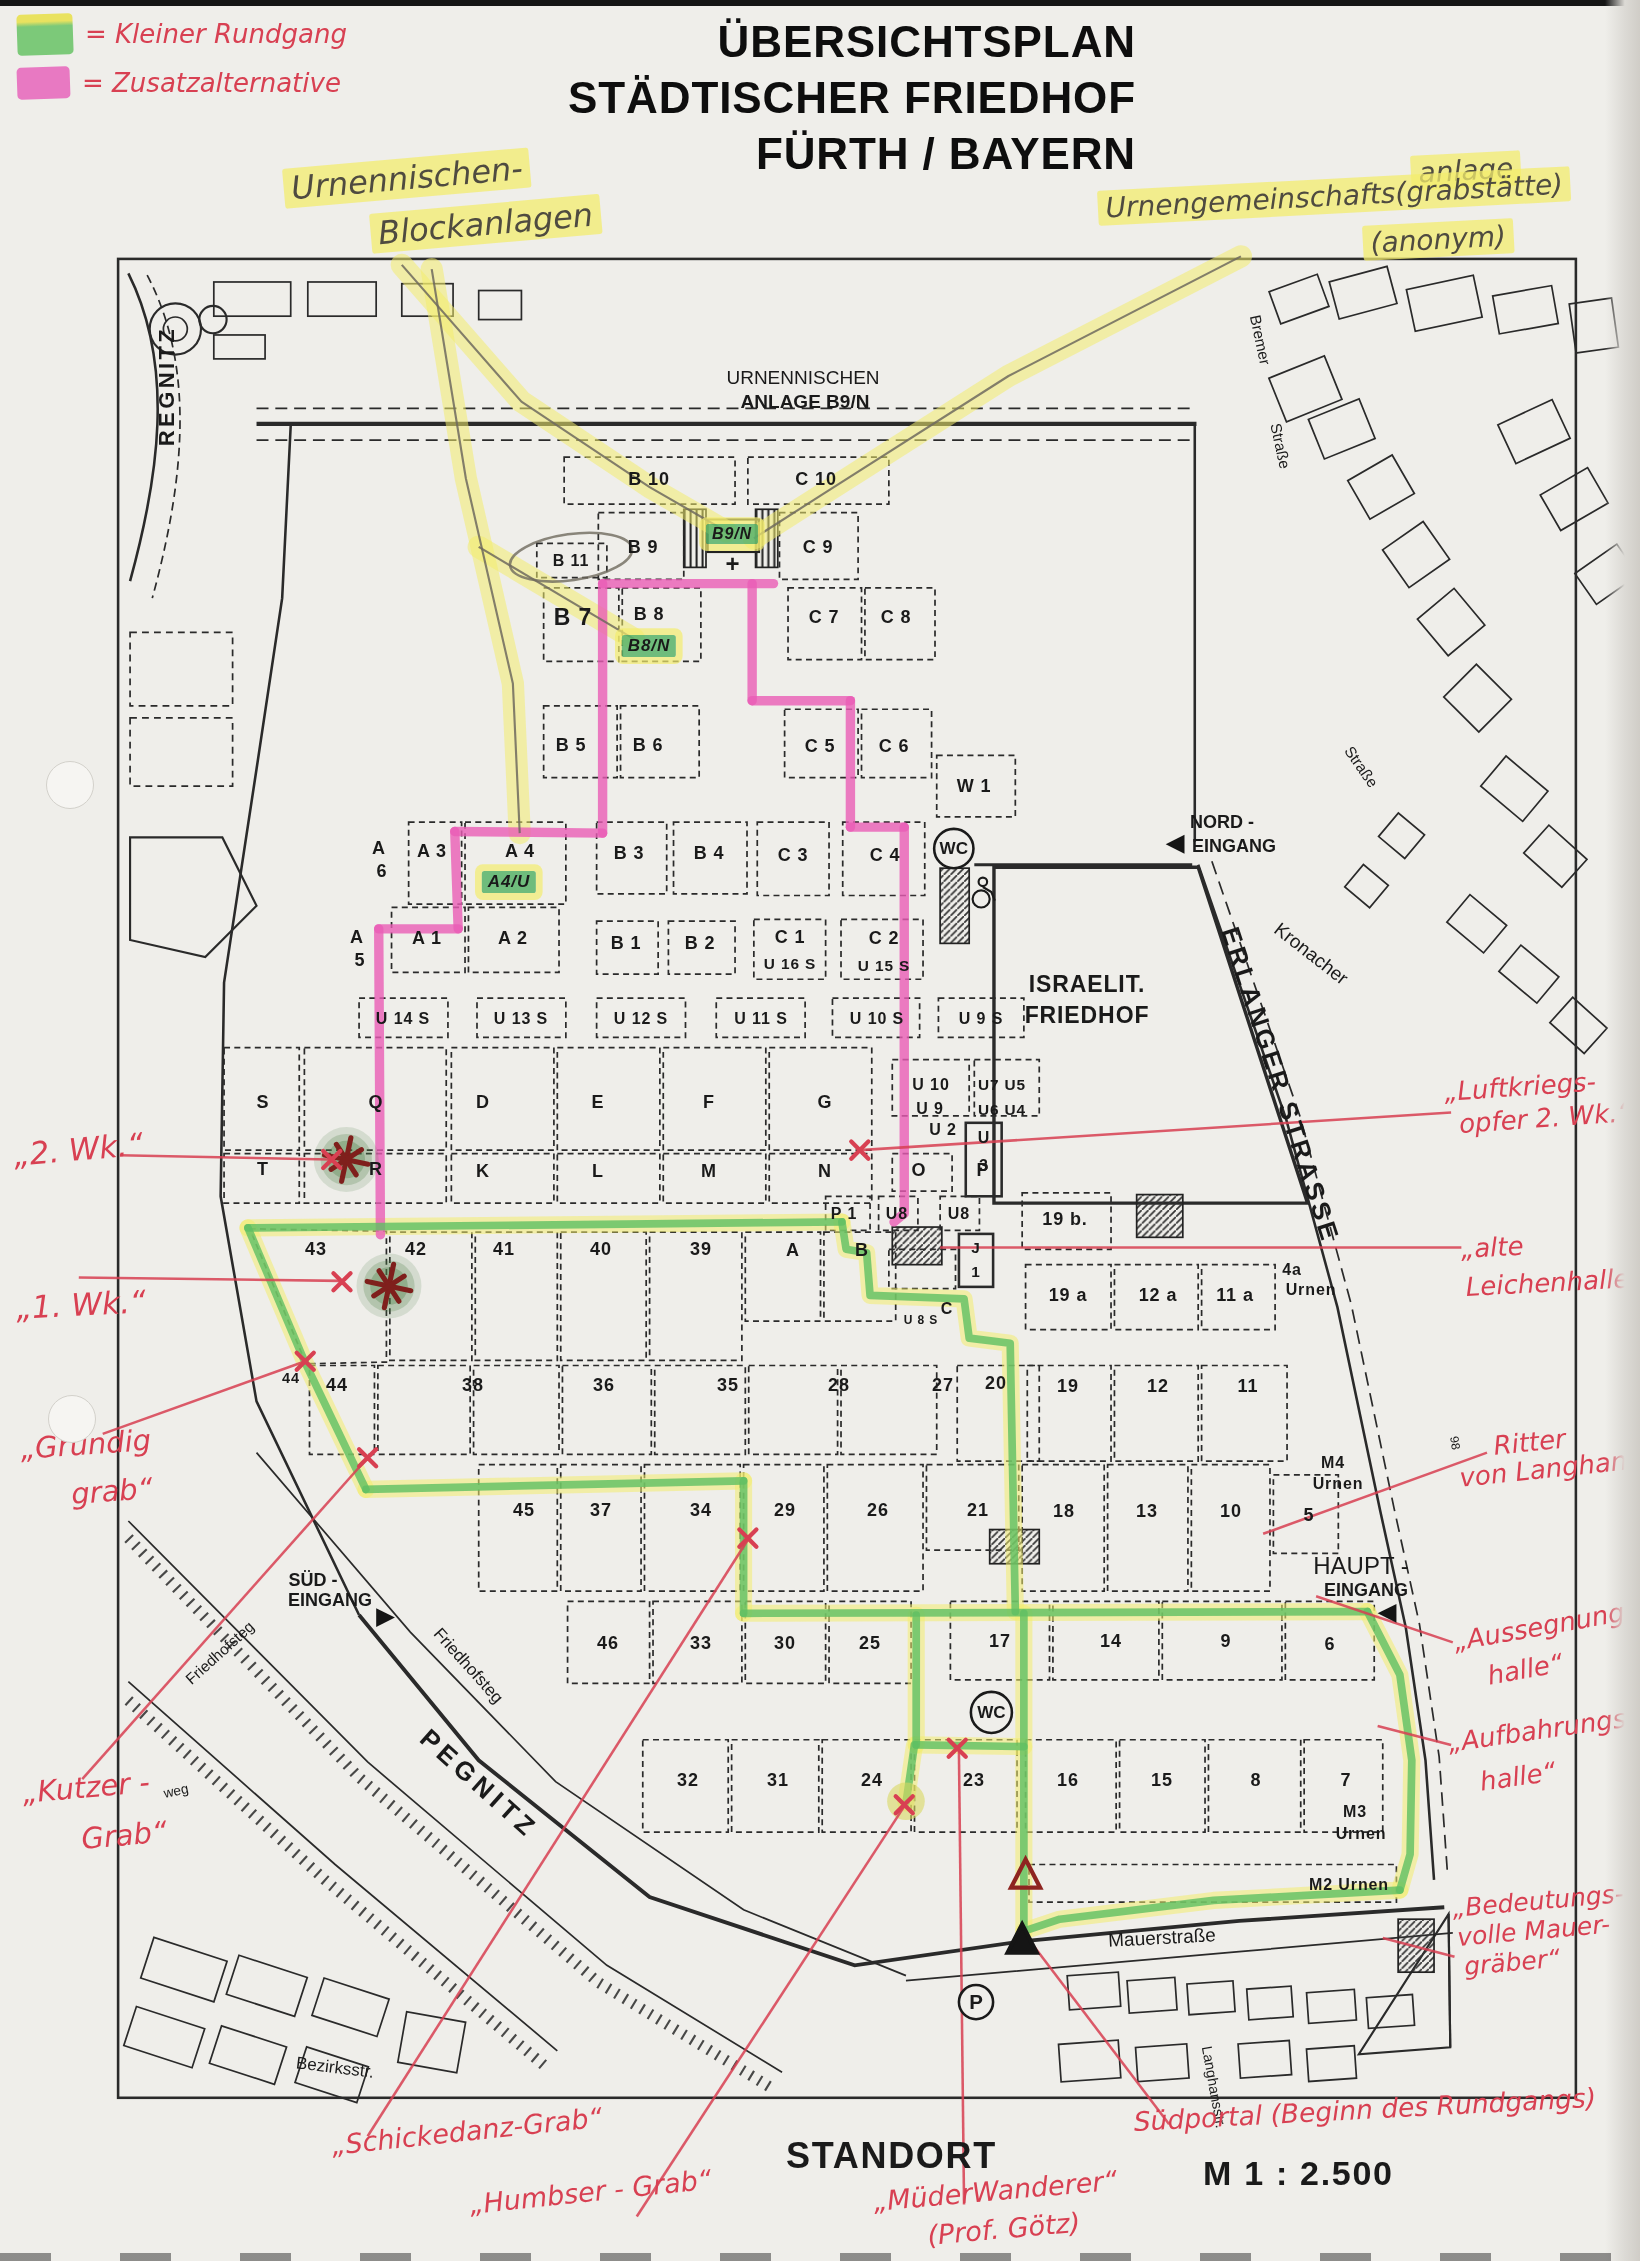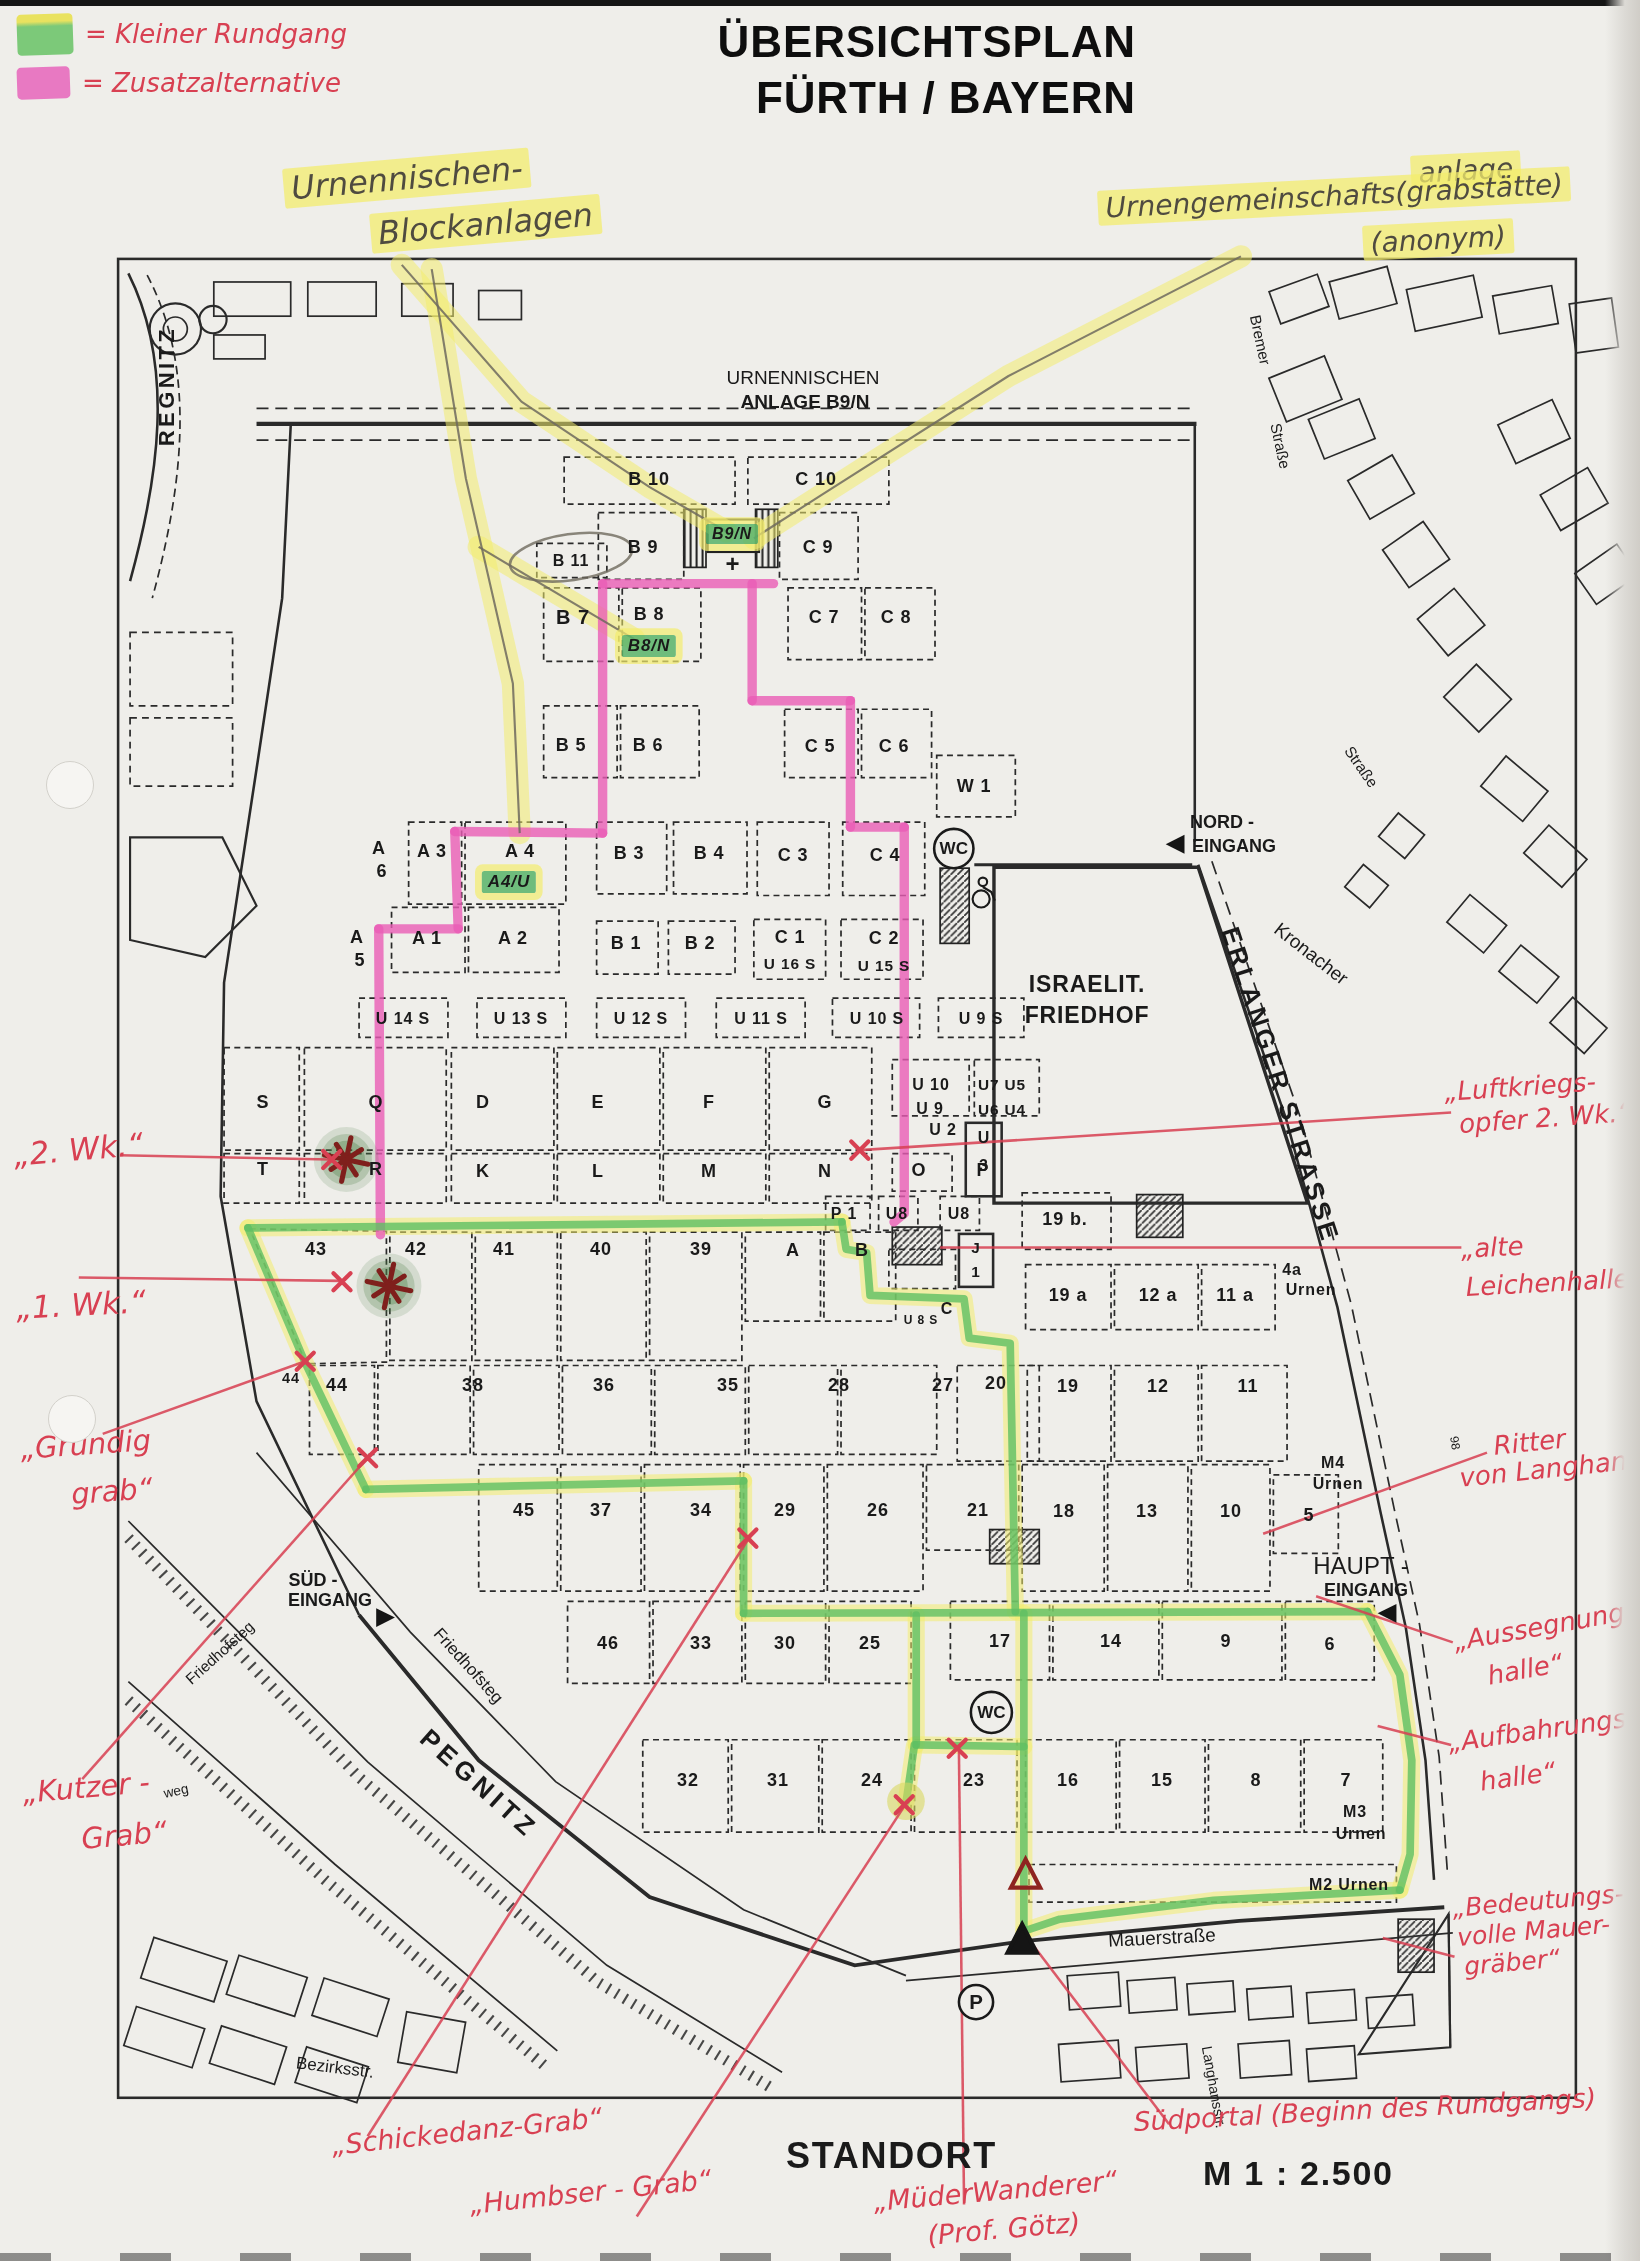"STÄDTISCHER FRIEDHOF" div { html: none -> <div>STÄDTISCHER FRIEDHOF</div> }
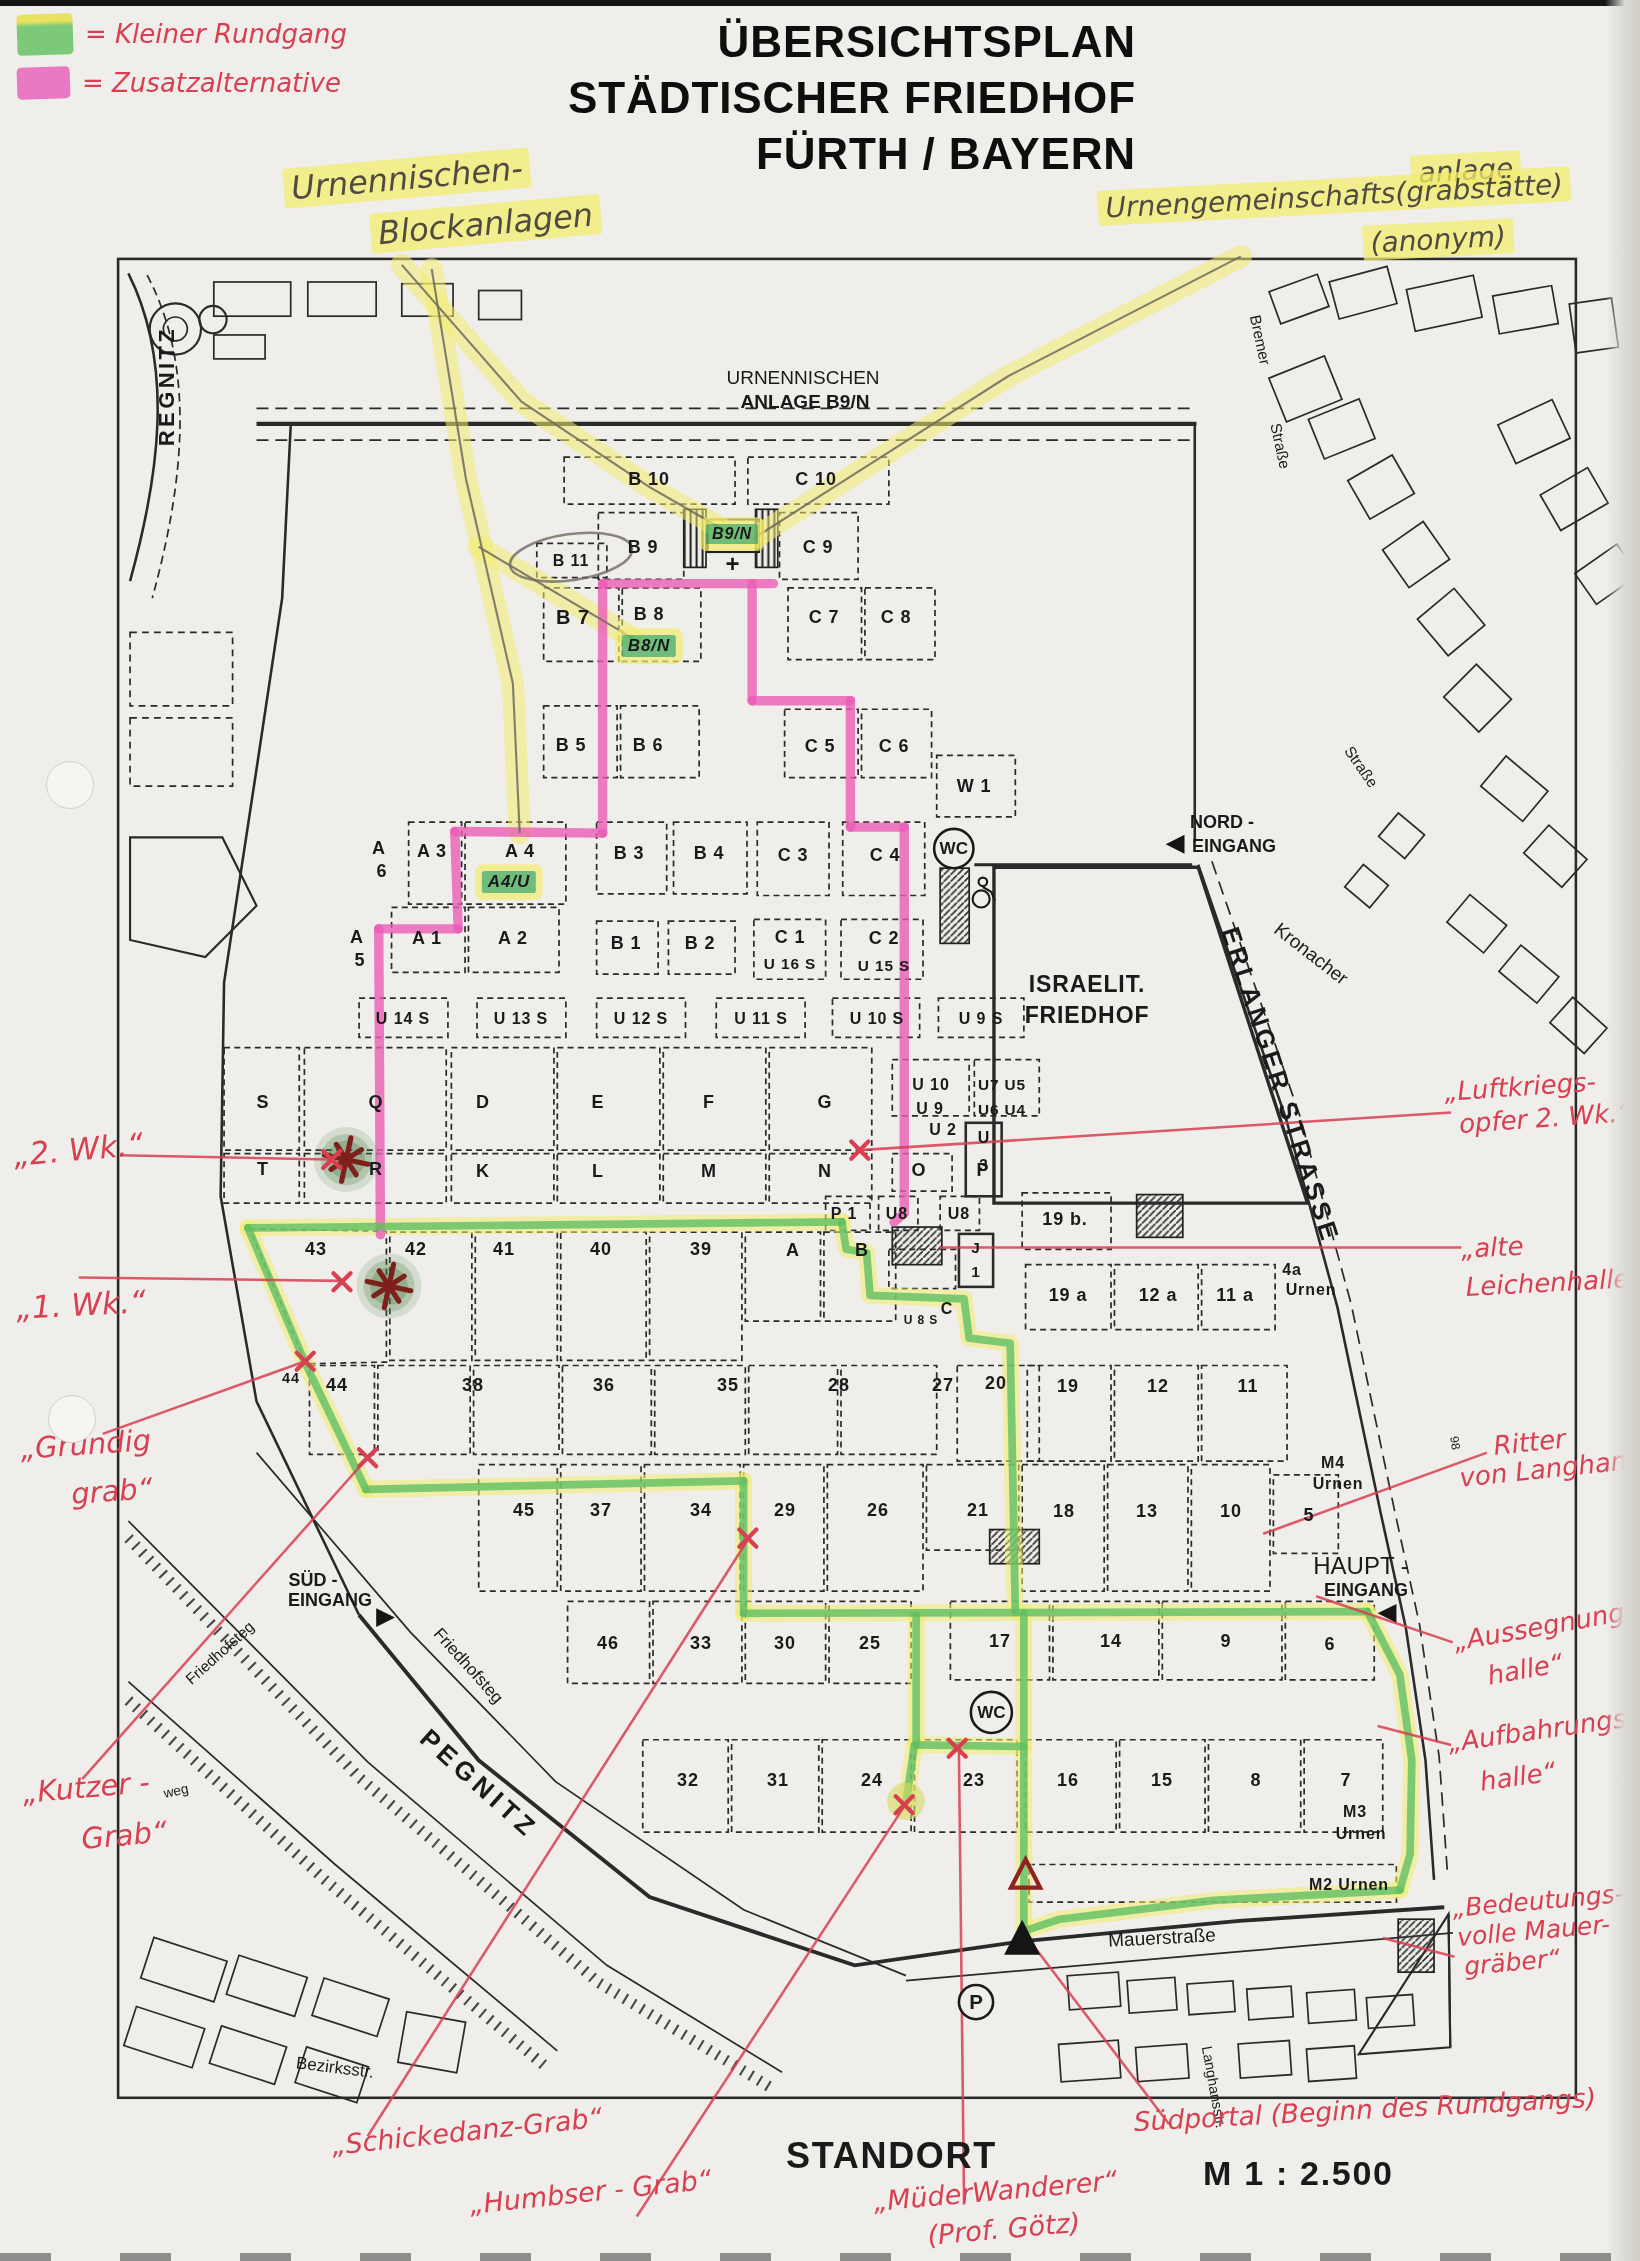"B 7" div.sec { font-size: 20px -> 23px }
